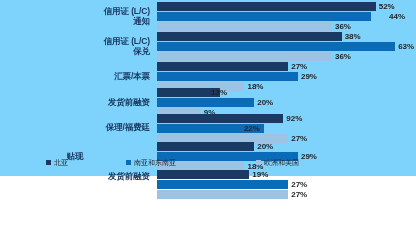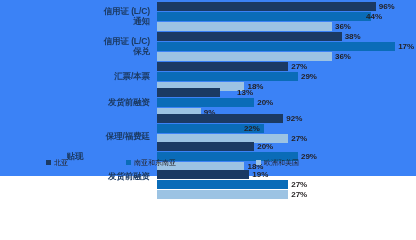"信用证 (L/C)" #chart-root { background: #3b82f6 -> #7dd3fc }
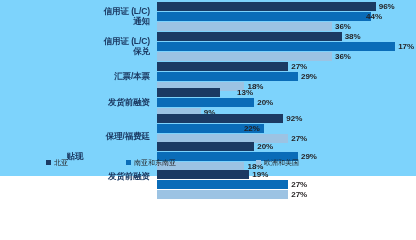"96%" span.bar-val { text: 96% -> 52% }
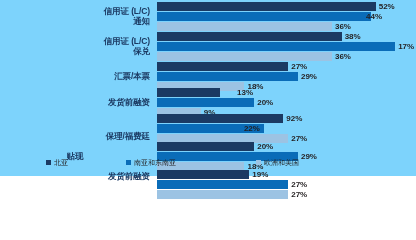"44%" span.bar-val { left: 209px -> 232px }
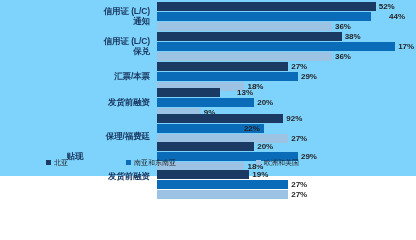"17%" span.bar-val { text: 17% -> 63% }
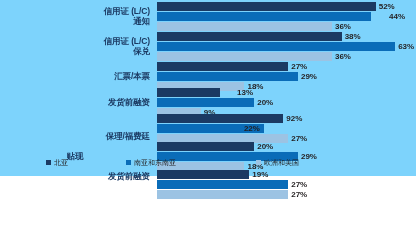"13%" span.bar-val { left: 80px -> 54px }
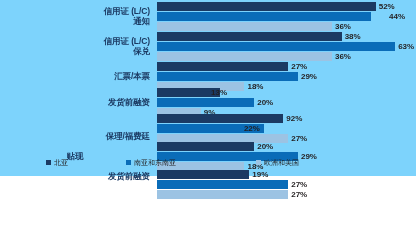"保理/福费廷" div.cat-label { top: 17px -> 8px }
